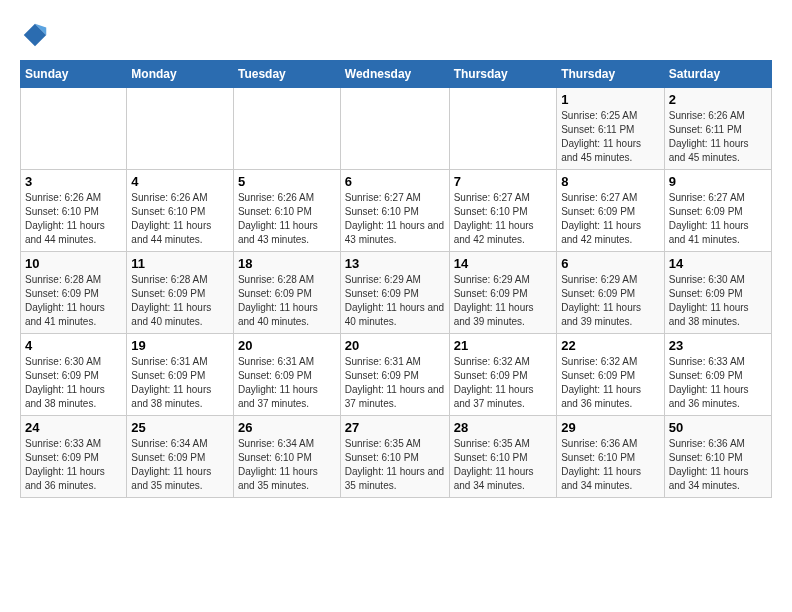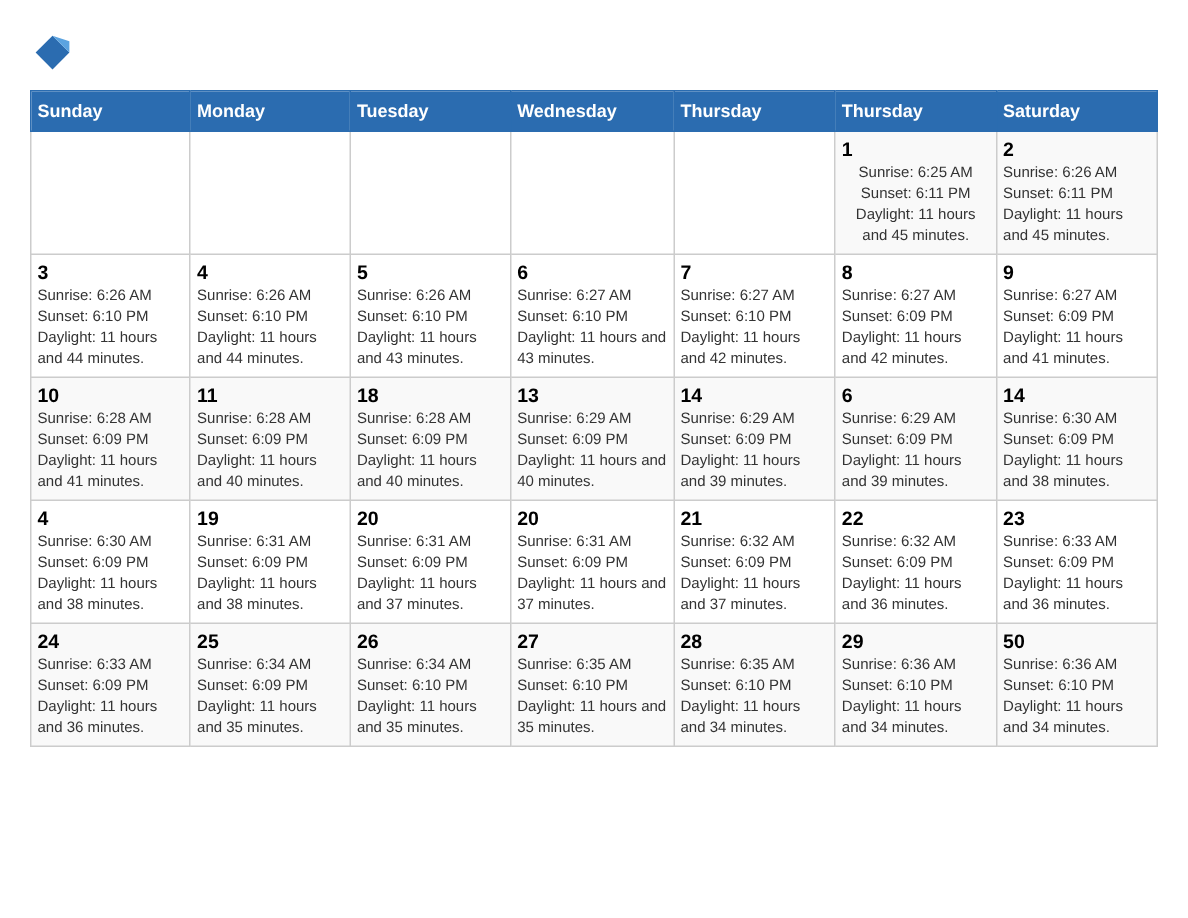"Sunrise: 6:25 AM" div.day-info { text-align: center -> none }
